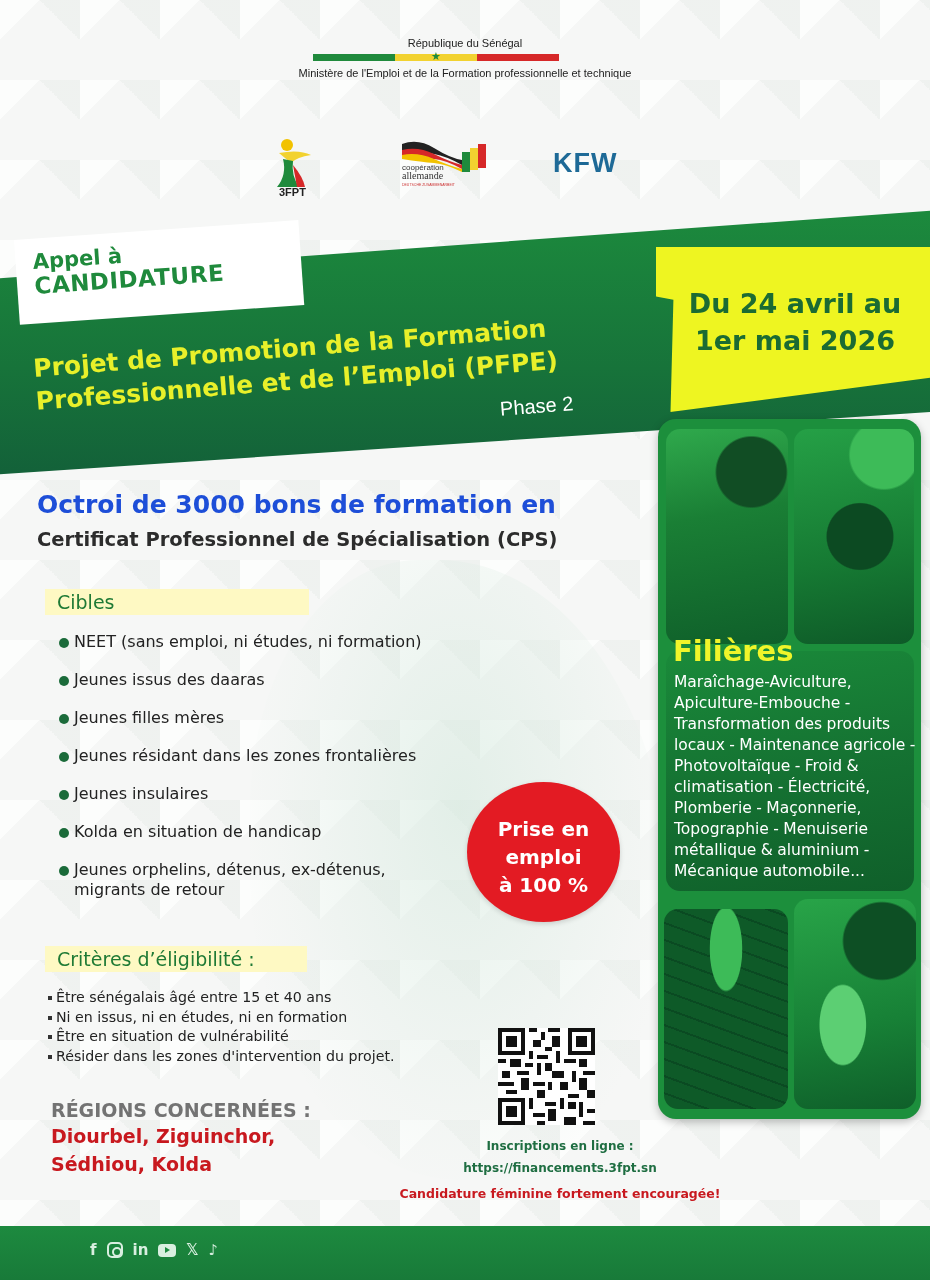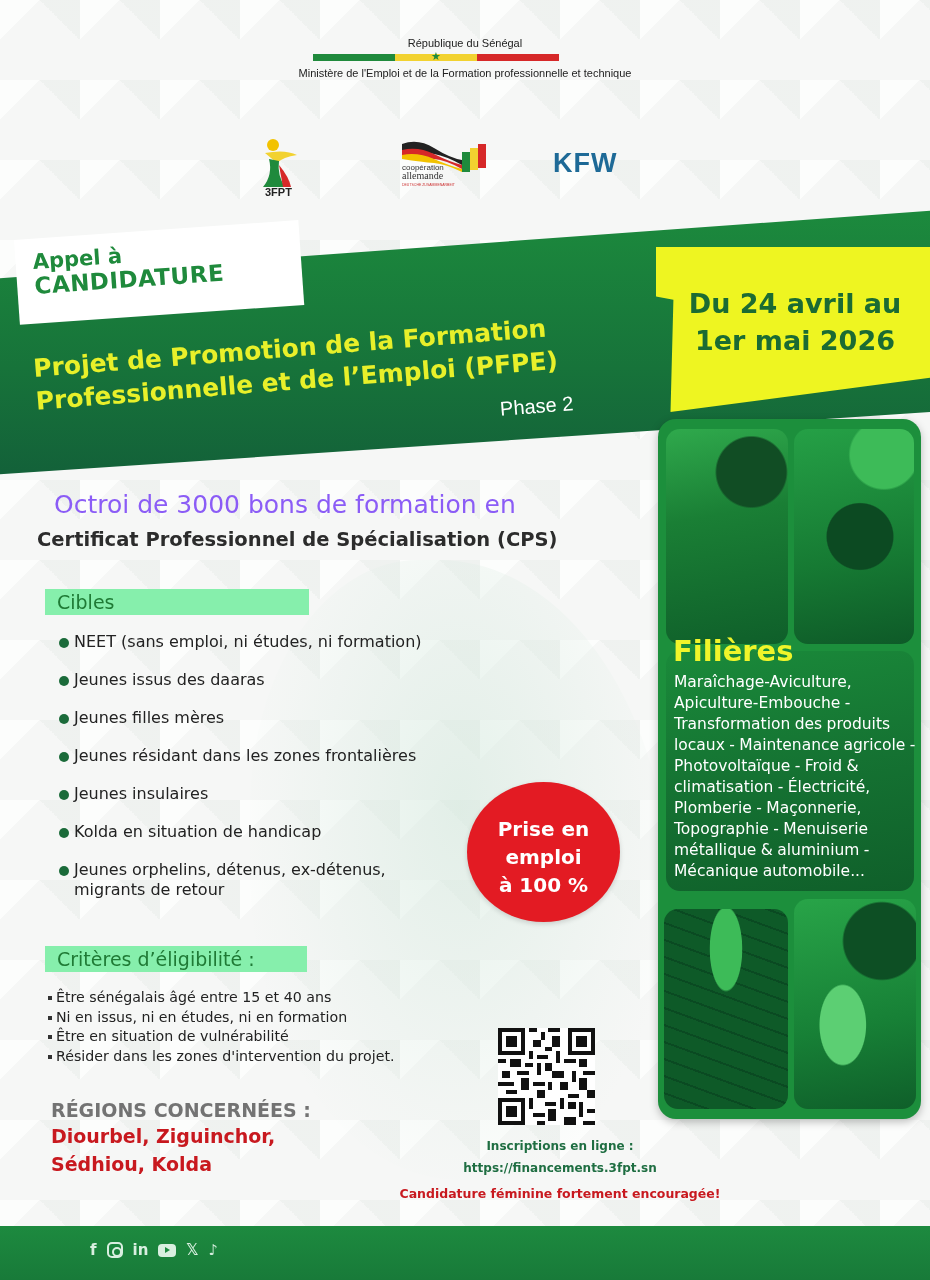"3FPT" .logo-3fpt { left: 255px -> 269px }
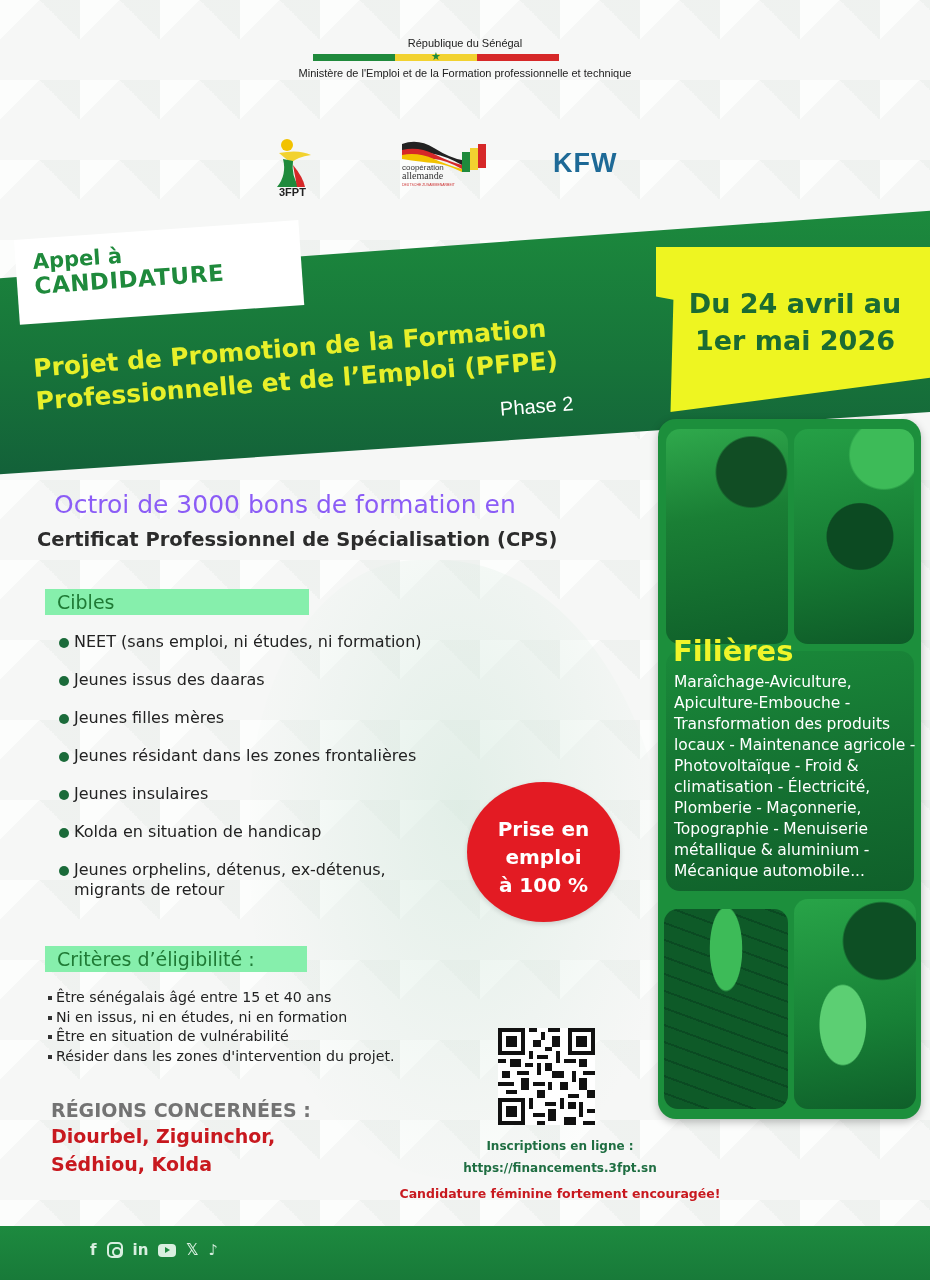"Octroi de 3000 bons de" .octroi-1 { color: #8b5cf6 -> #1d4ed8; font-weight: normal -> bold; margin-left: 17px -> none }
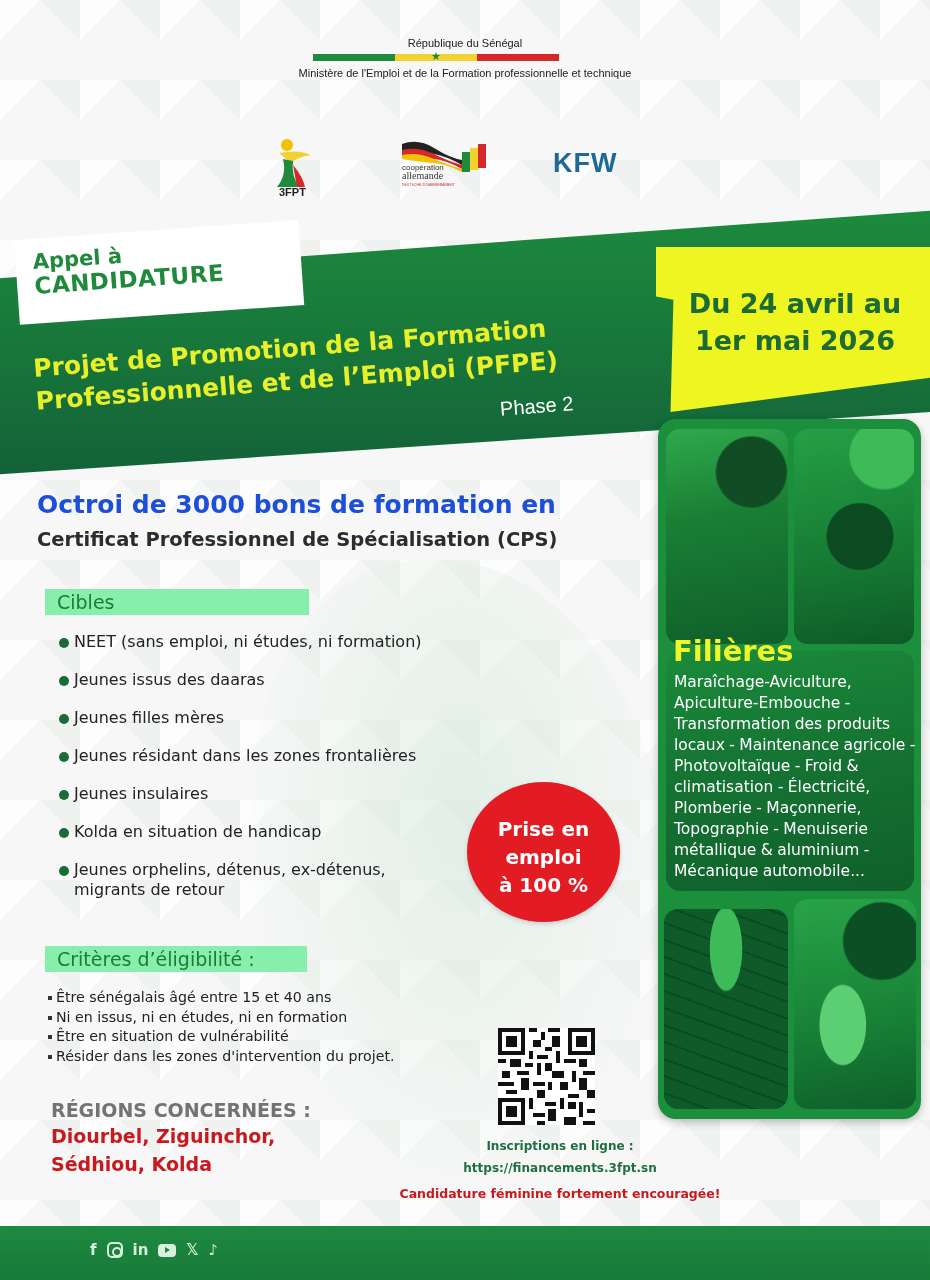"Cibles" .label-box { background: #86efac -> #fef9c3 }
